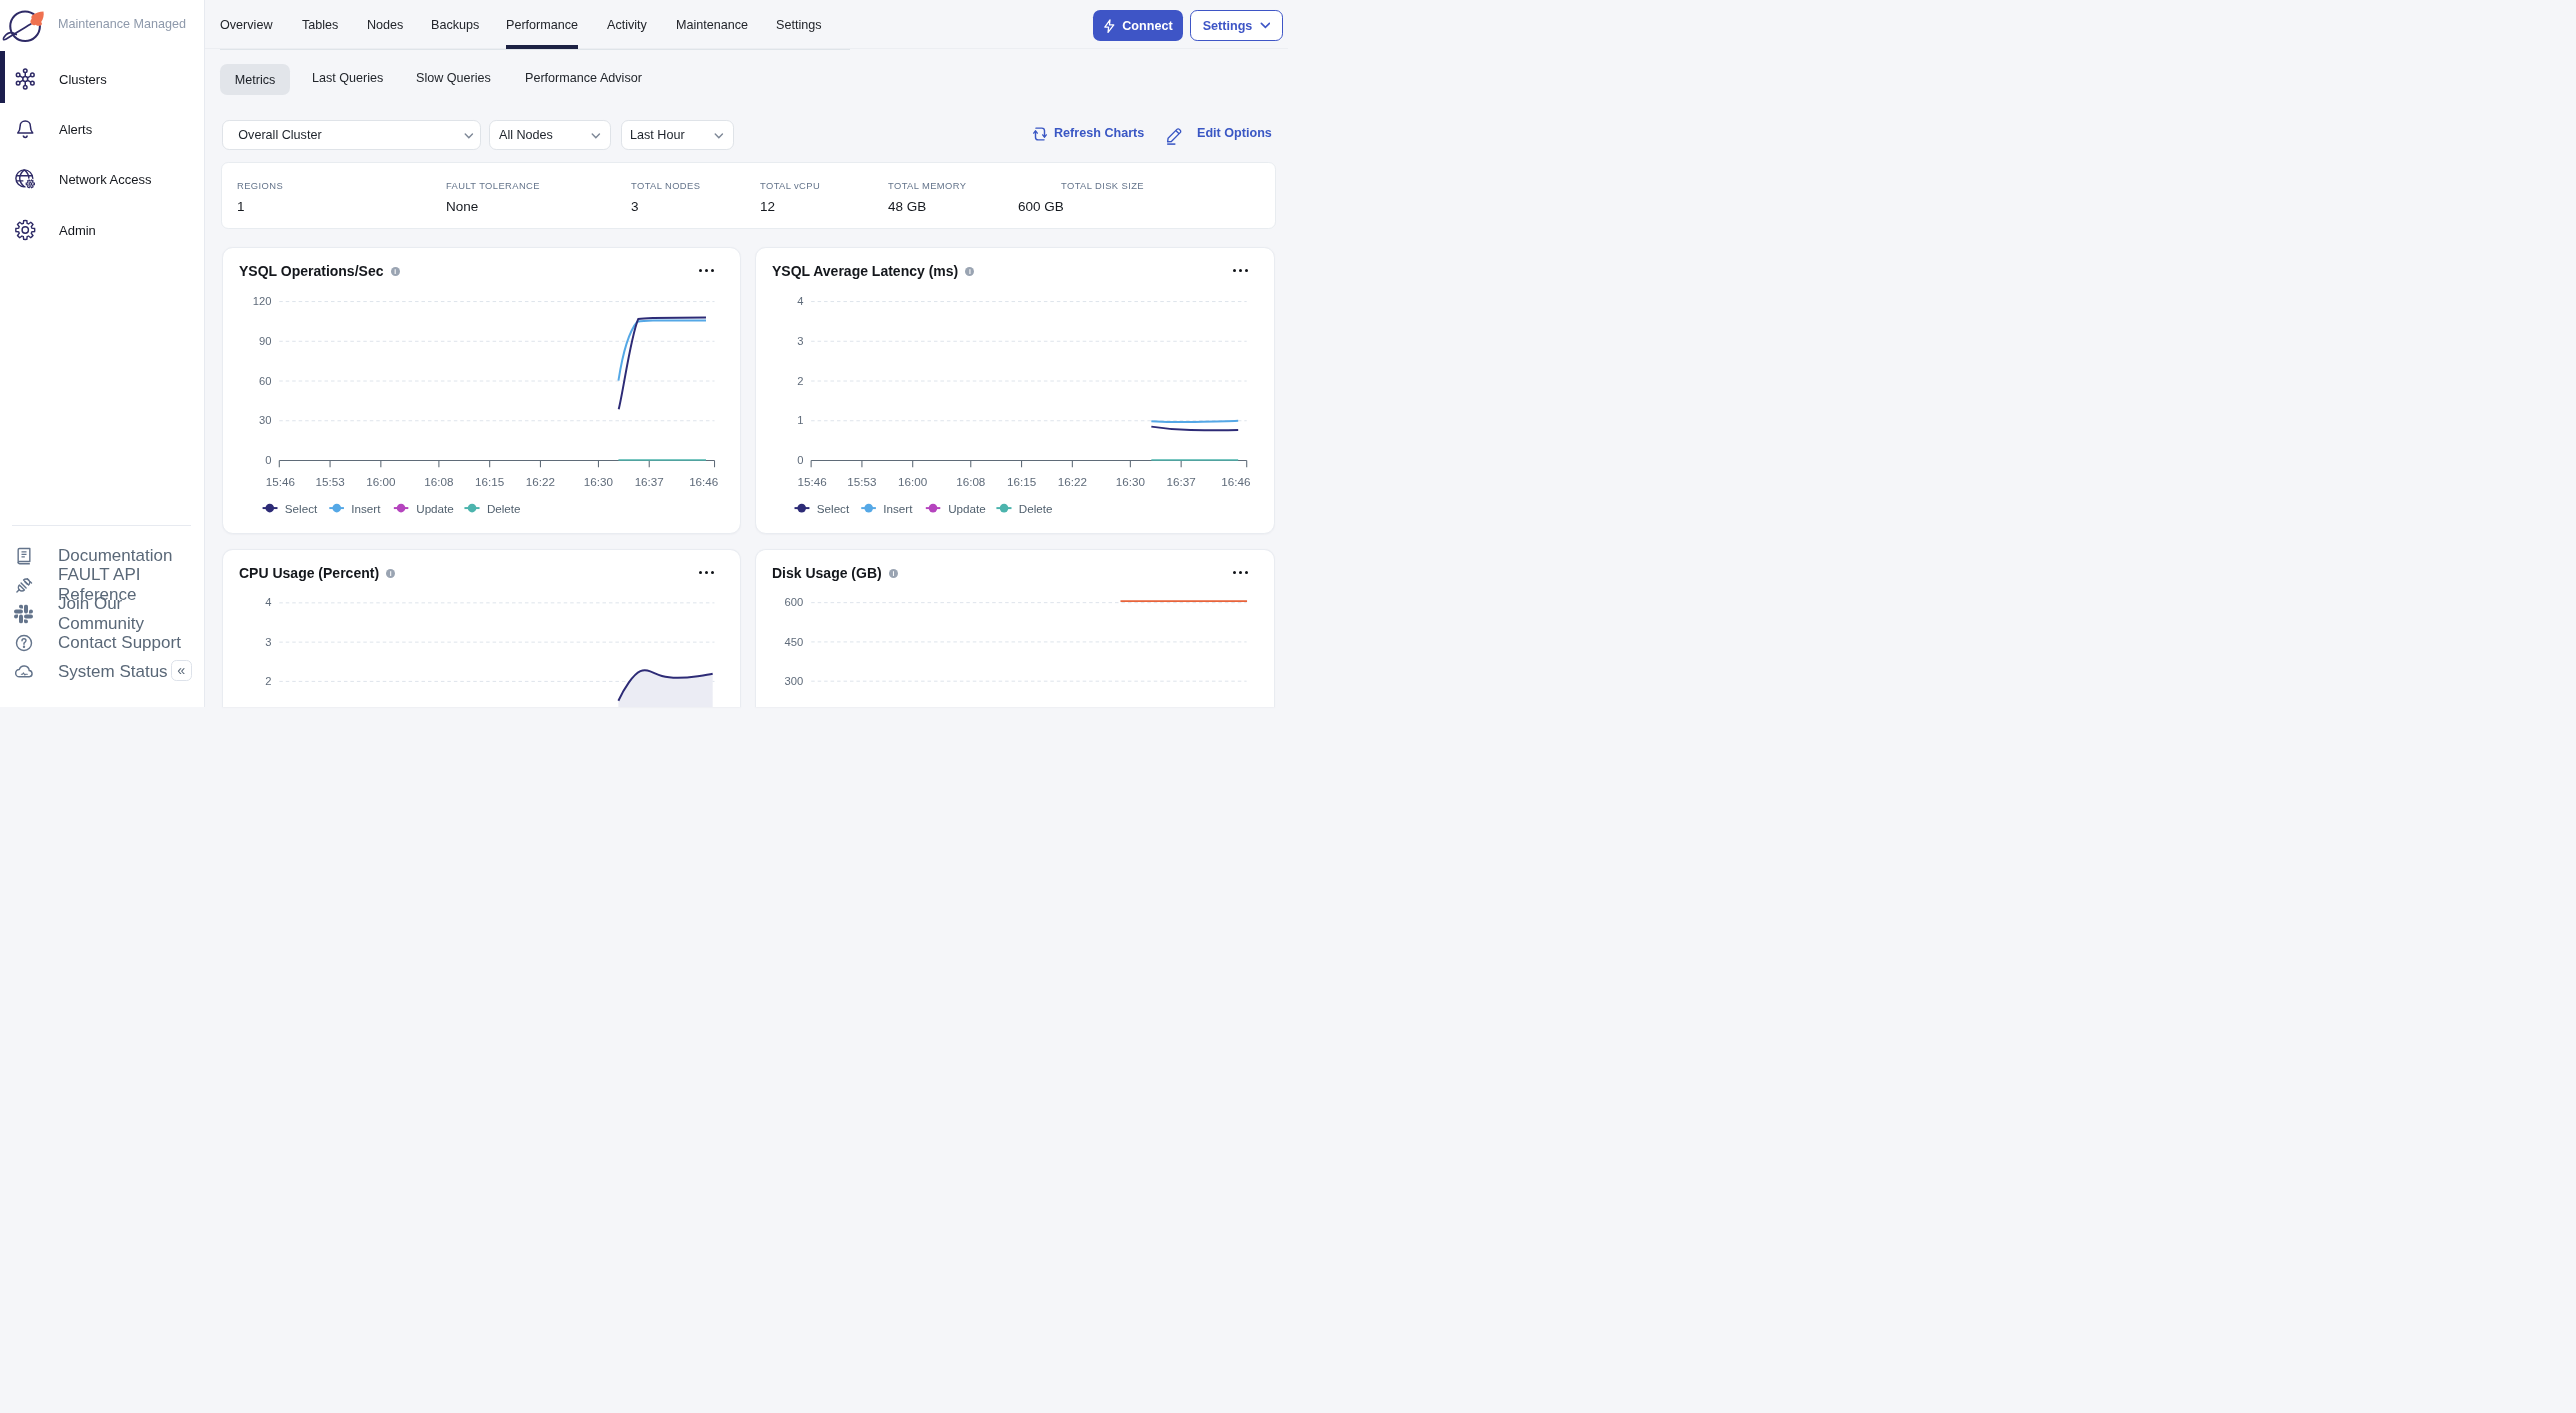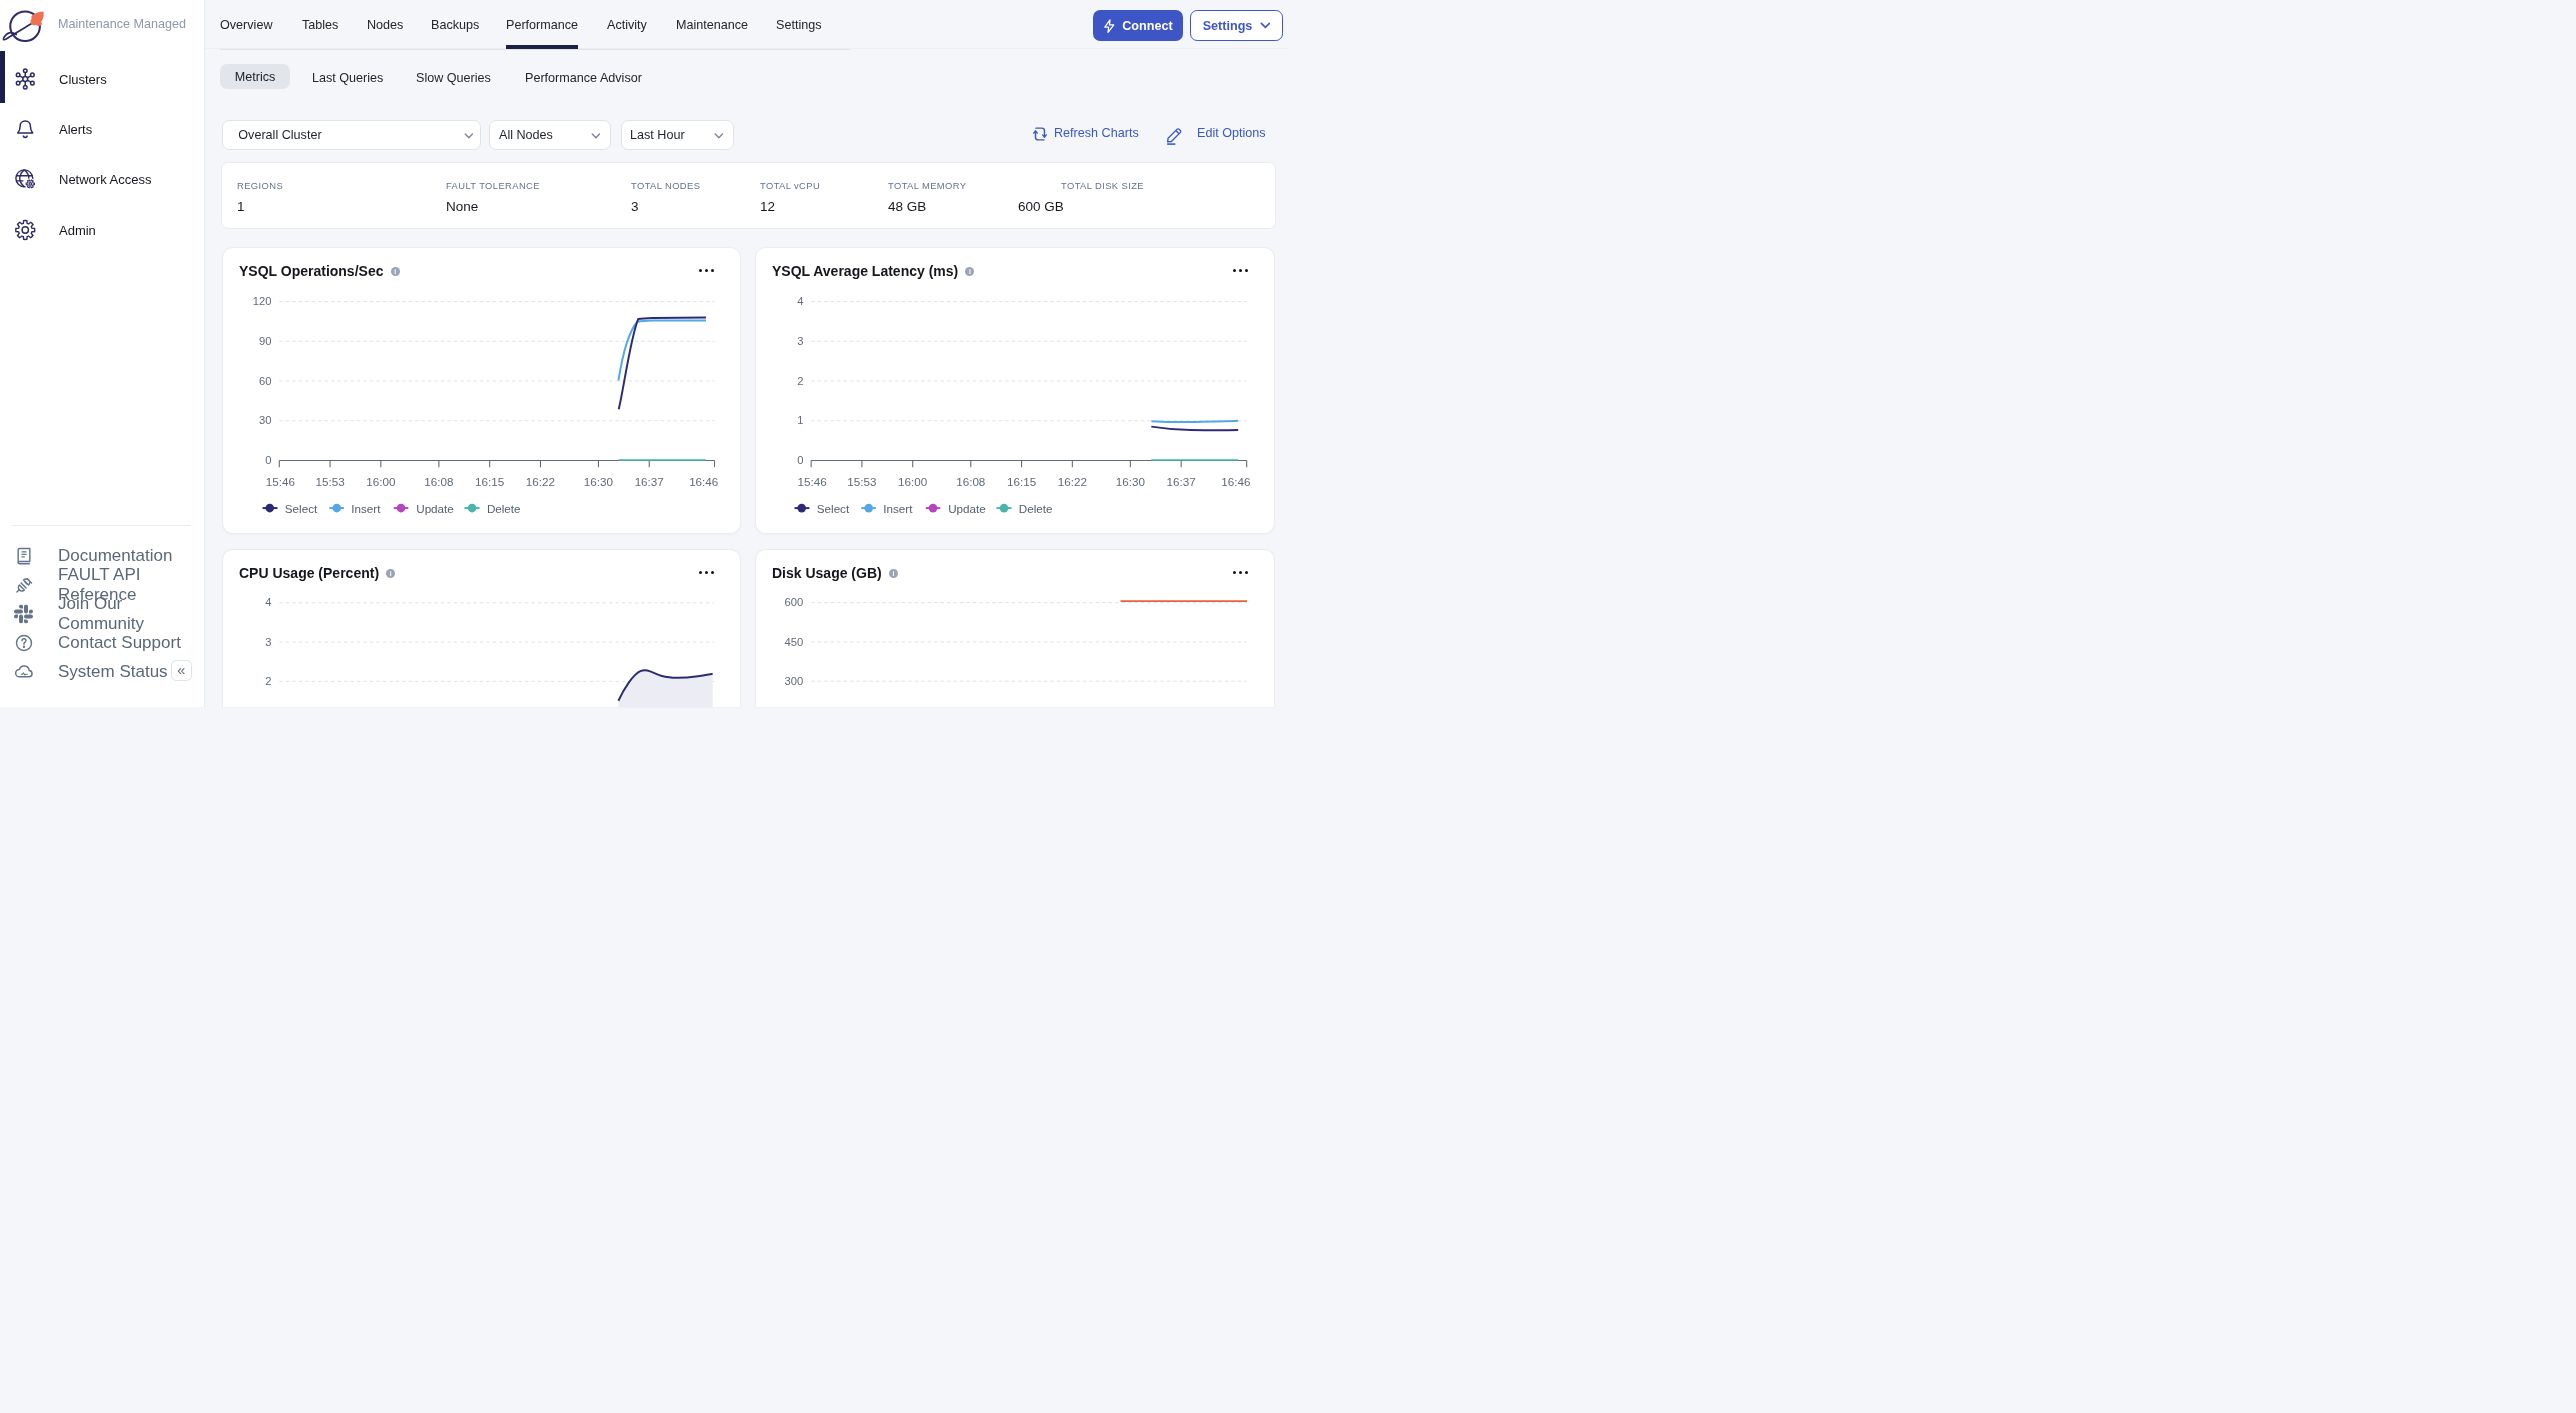"Metrics" #pill-metrics { height: 25px -> 31px }
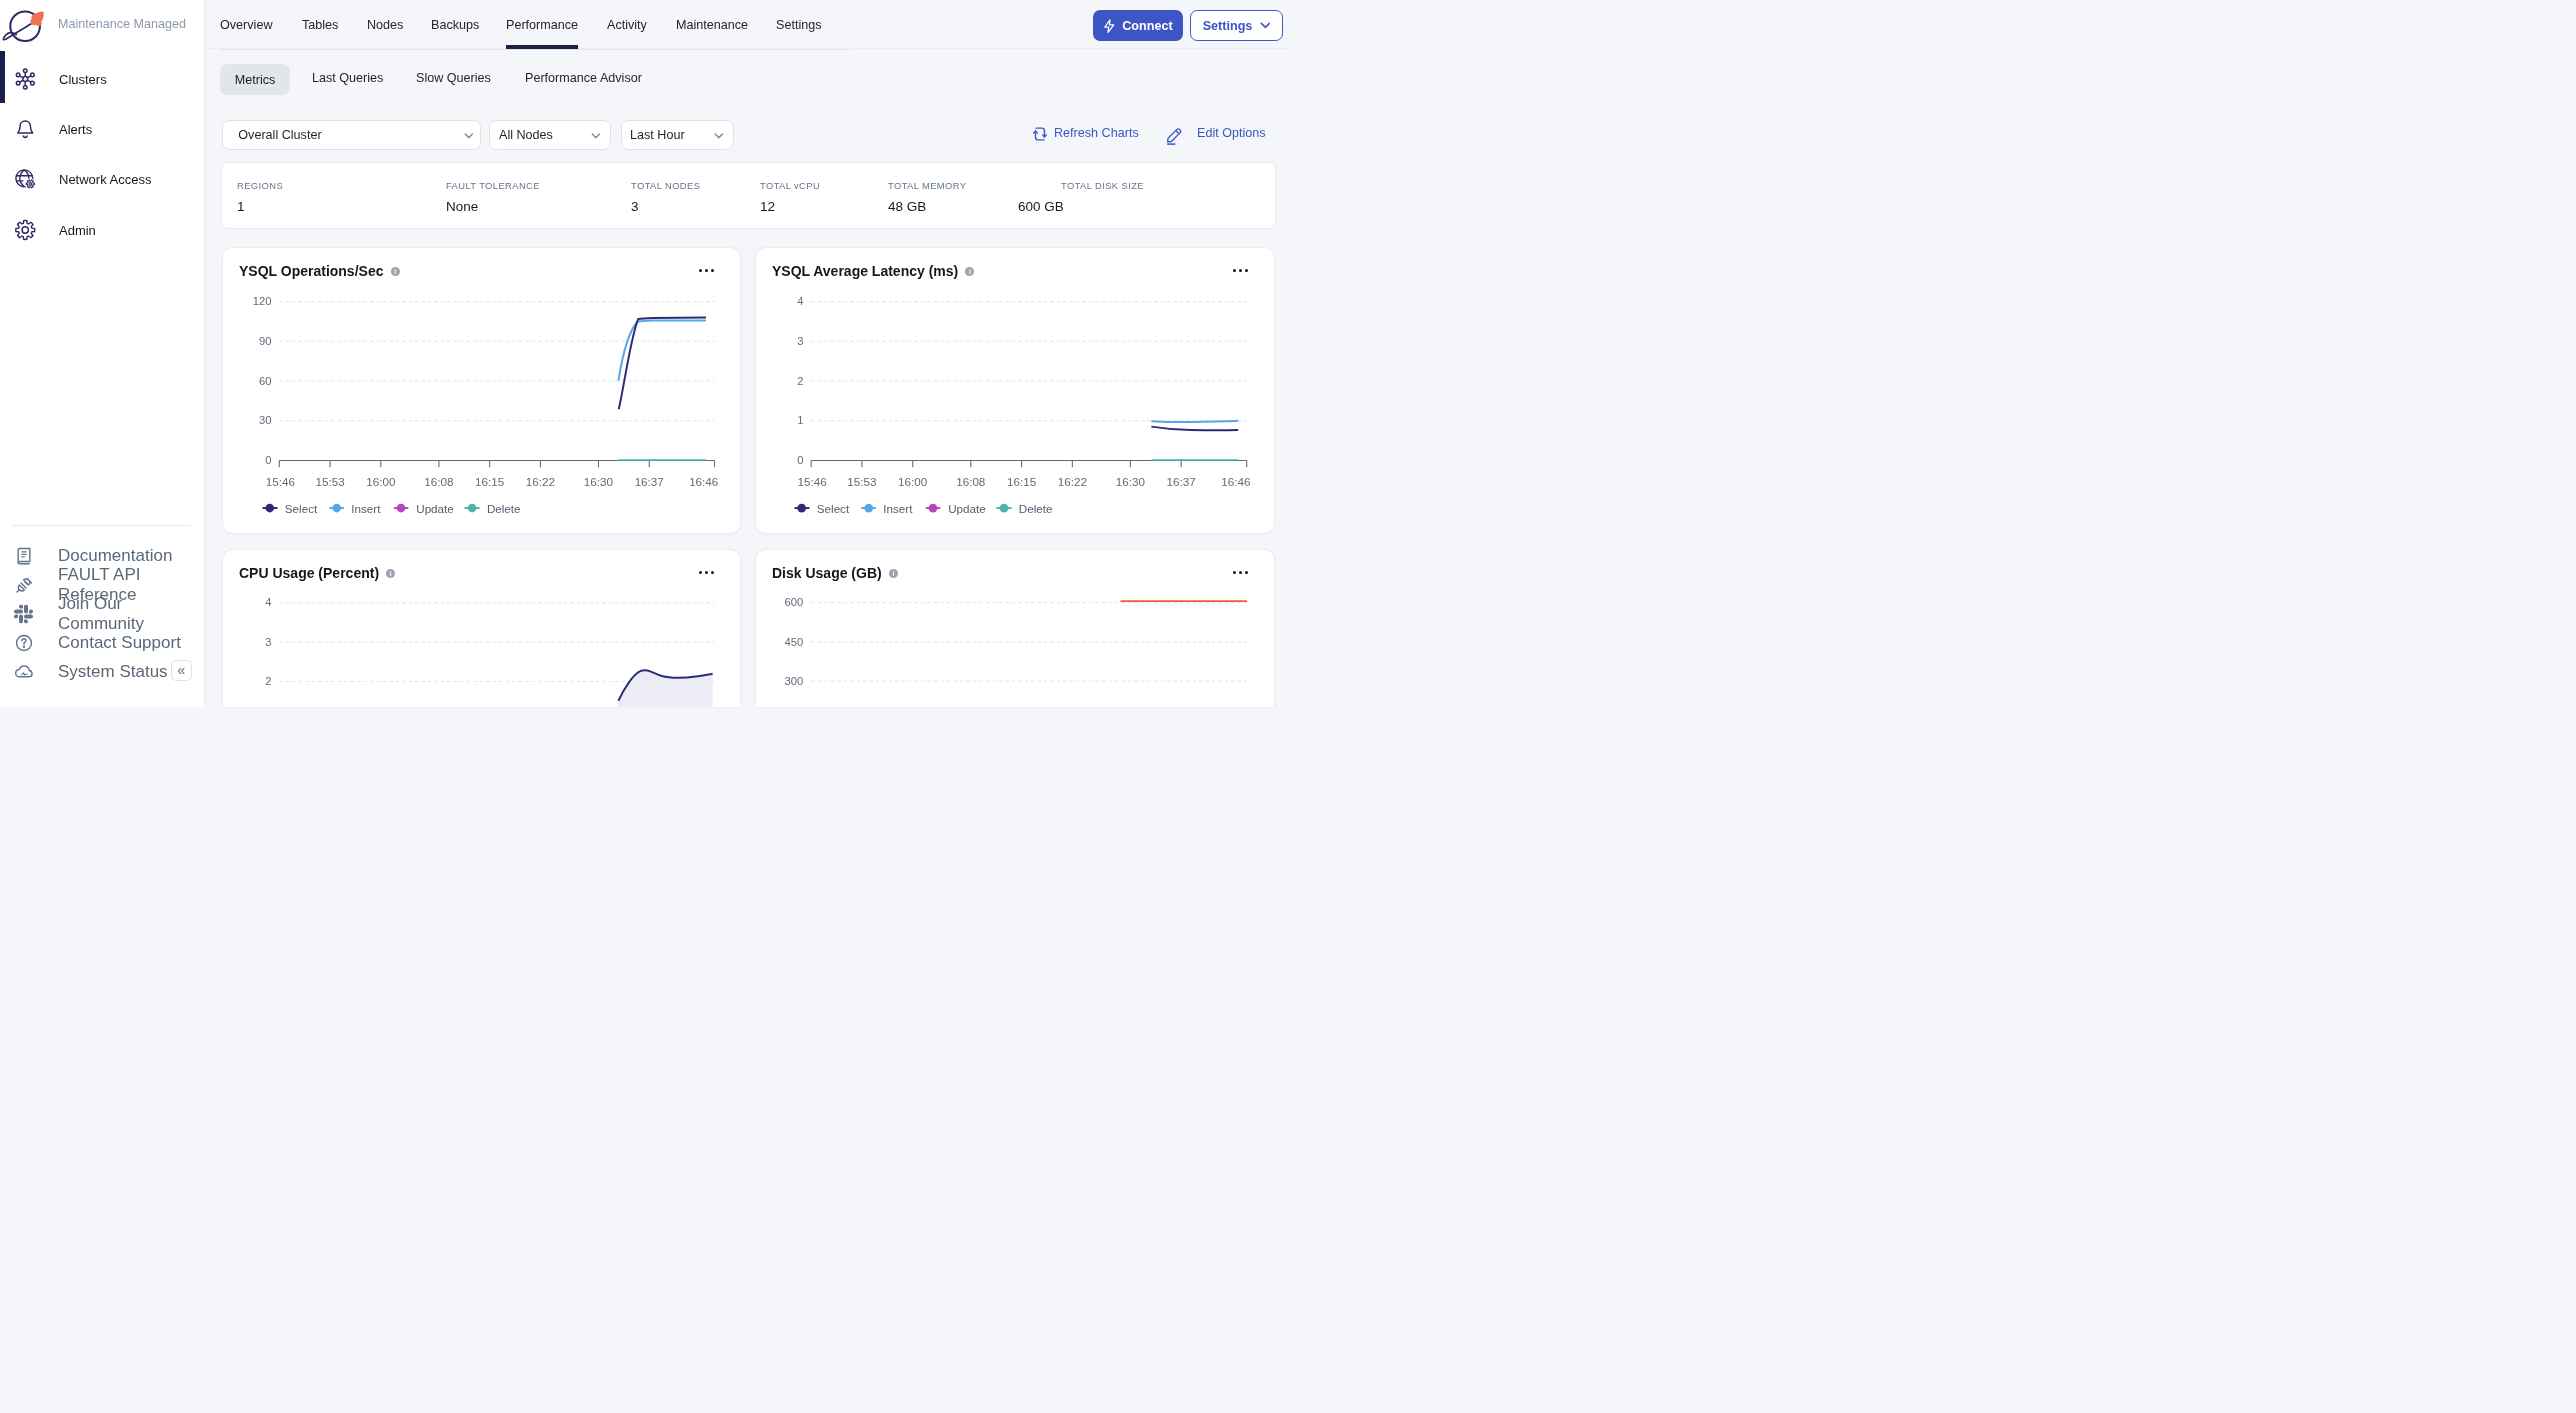"Refresh Charts" .bluelink { font-weight: 400 -> 700 }
